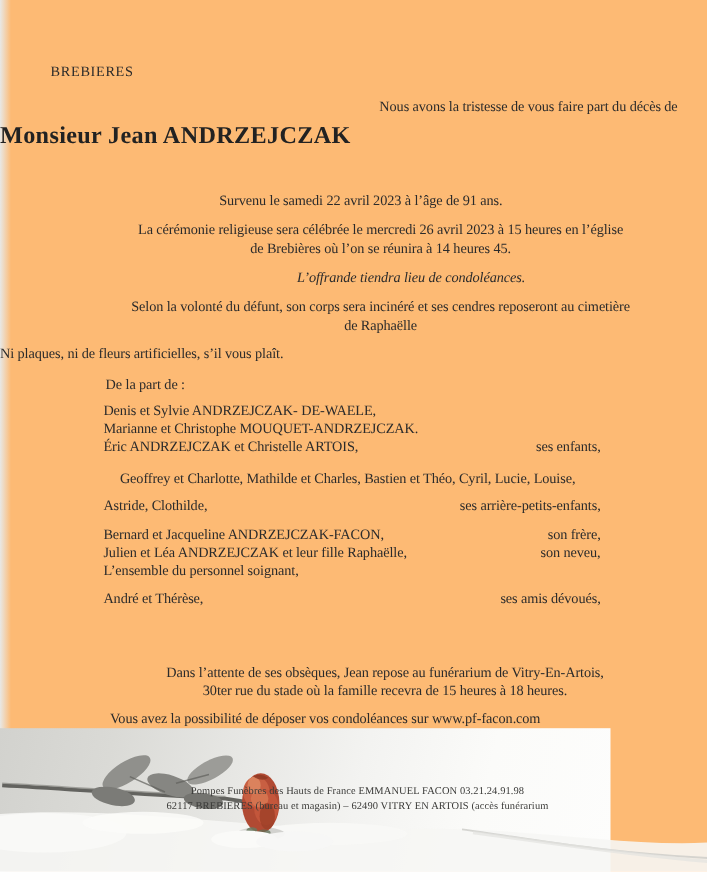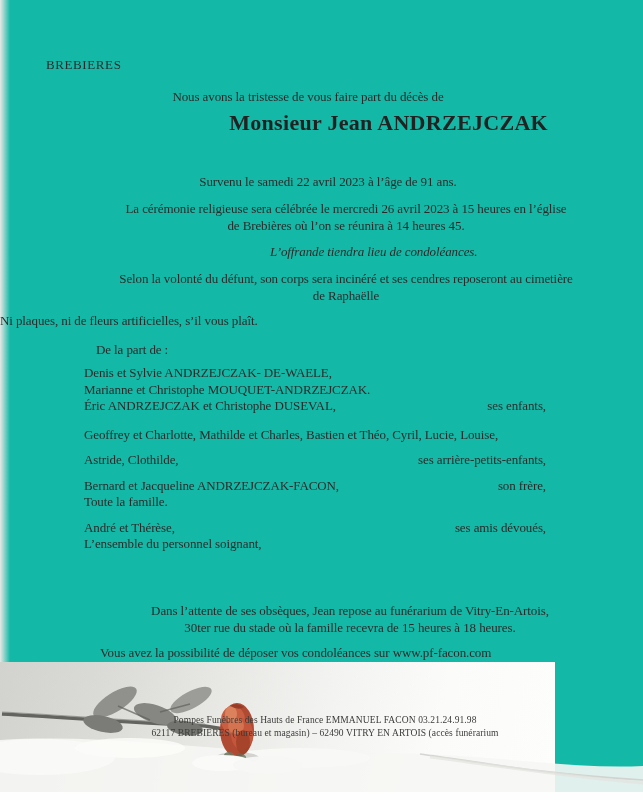"BREBIERES" .page { background: #14b8a6 -> #fdba74 }
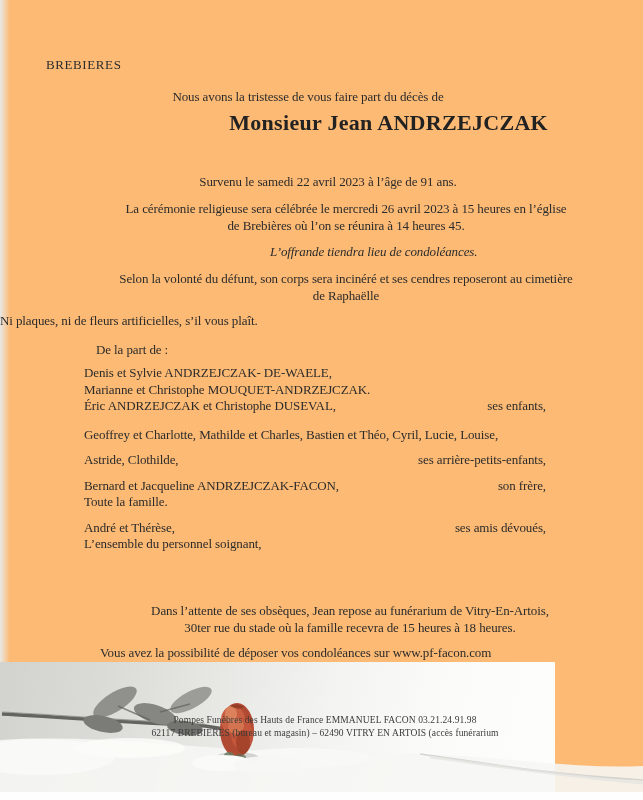"Nous avons la tristesse de" .intro { text-align: center -> right }
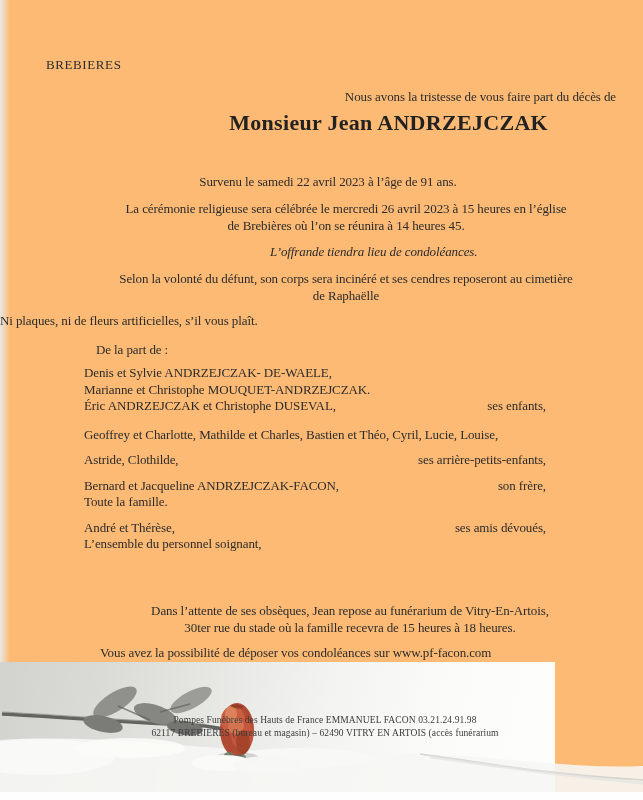"Monsieur Jean ANDRZEJCZAK" .title { text-align: right -> left }
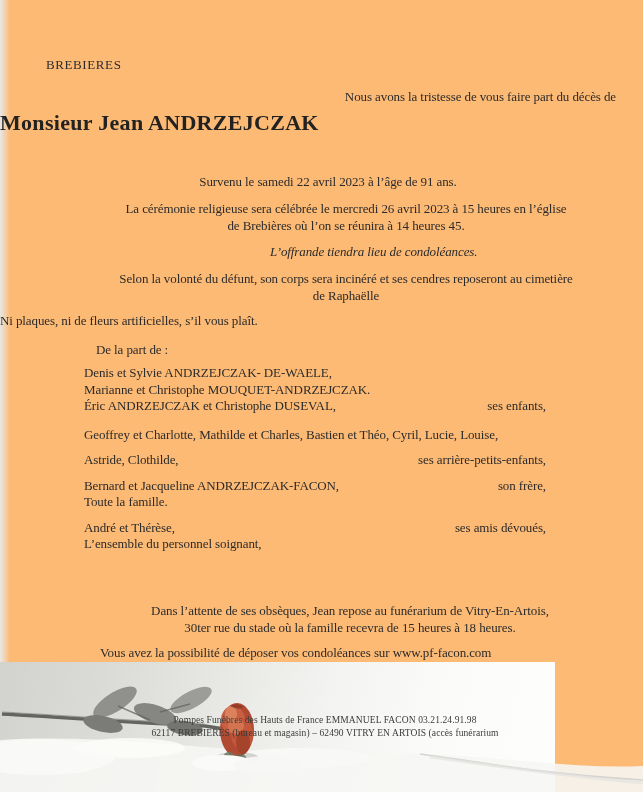"Denis et Sylvie ANDRZEJCZAK- DE-WAELE," .family { left: 84px -> 94px }
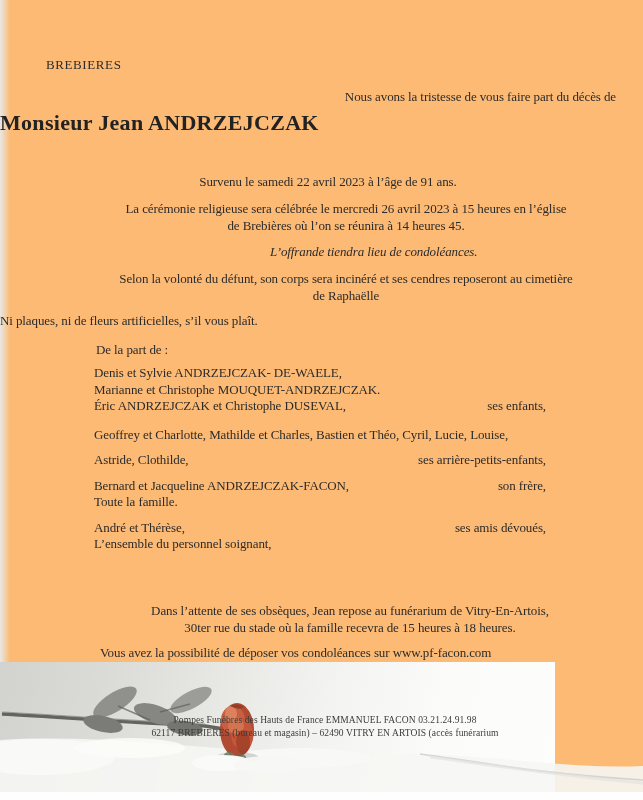"Éric ANDRZEJCZAK et Christophe DUSEVAL," span.lt { text: Christophe DUSEVAL -> Christelle ARTOIS }
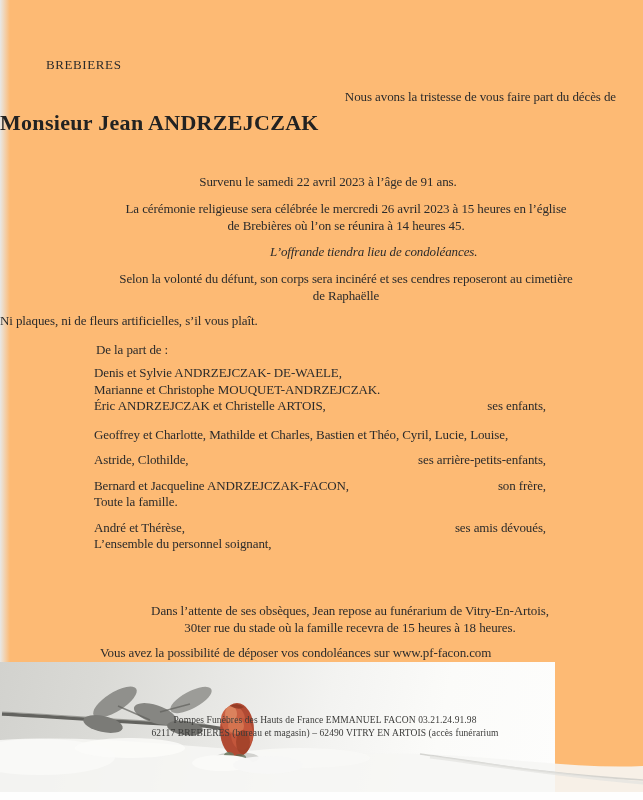"Geoffrey et Charlotte, Mathilde et" .g12 { margin-left: none -> 15px }
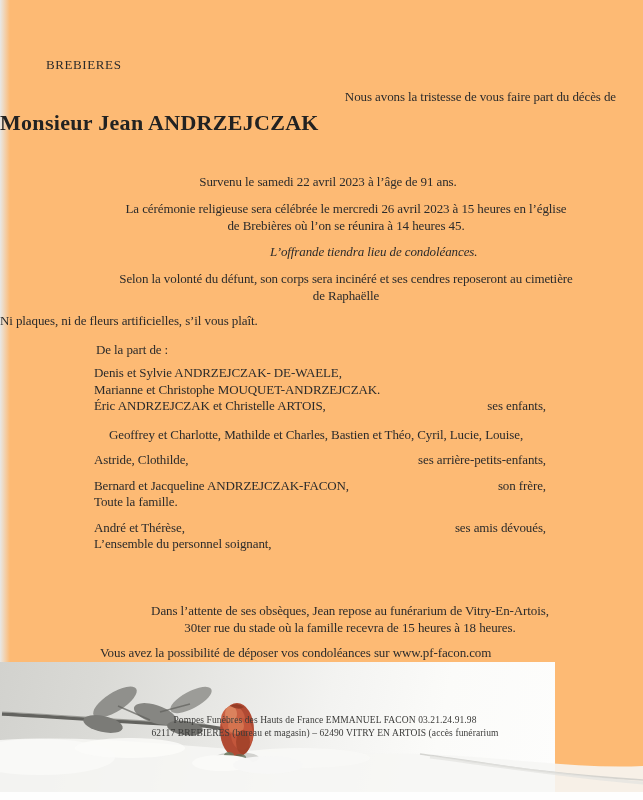"Julien et Léa ANDRZEJCZAK et" div.frow { html: none -> <div> <span>Julien et Léa ANDRZEJCZAK et leur fille Raphaëlle,</span> <span>son neveu,</span> </div> }
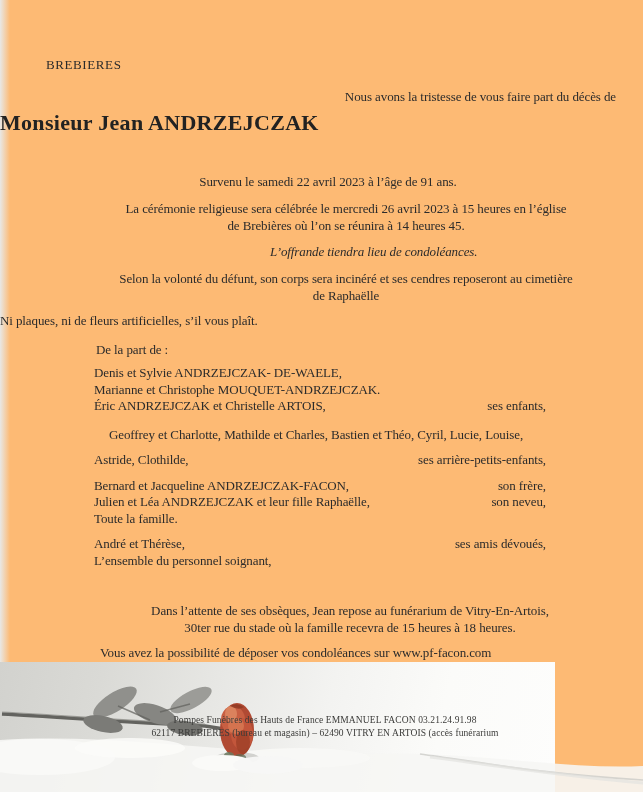"Toute la famille." div.frow { html: <div> <span>Toute la famille.</span> <span></span> </div> -> none }
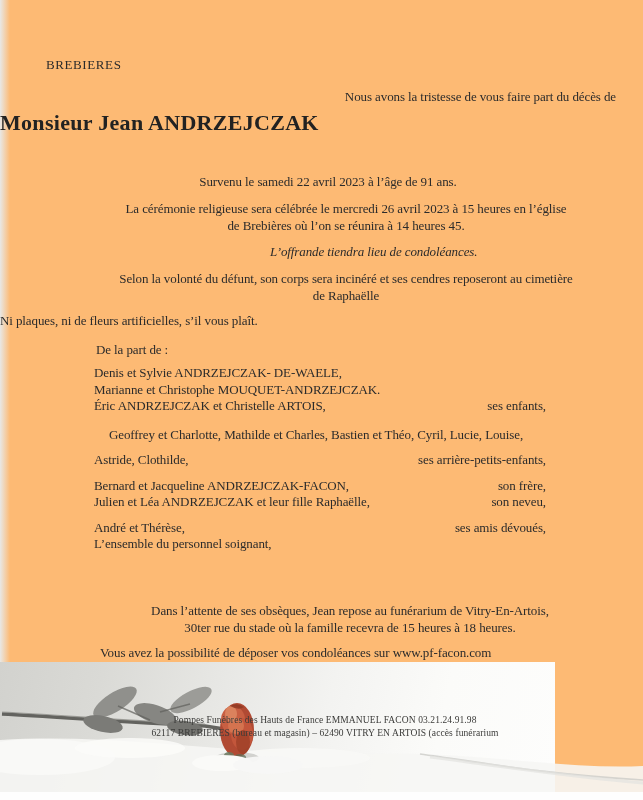"André et Thérèse," div.frow { order: before "L’ensemble du personnel soignant," -> after "L’ensemble du personnel soignant," }
